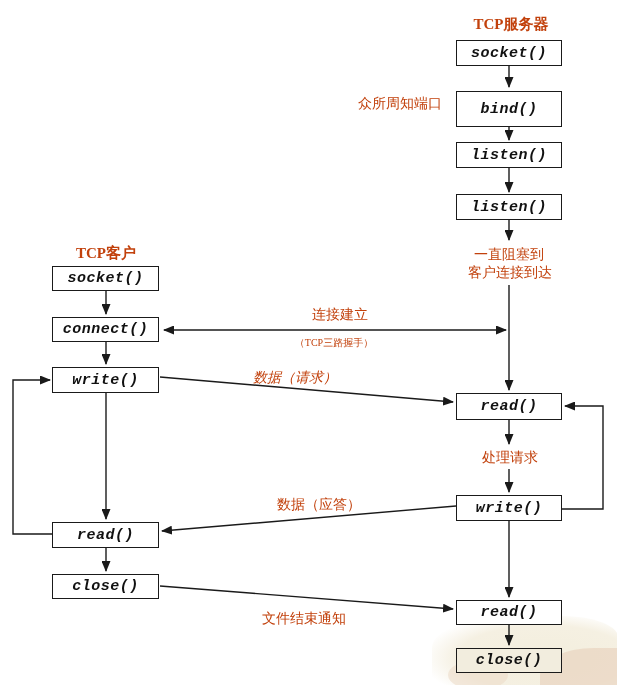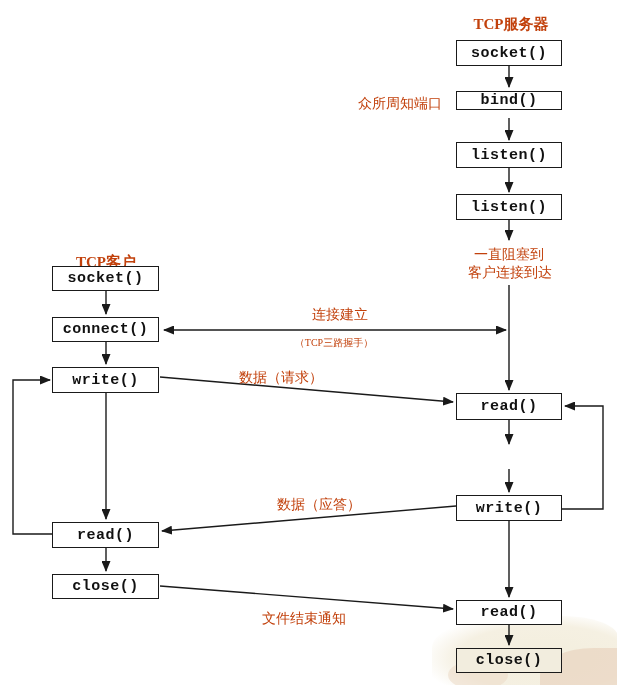"socket()" .box { font-style: none -> italic }
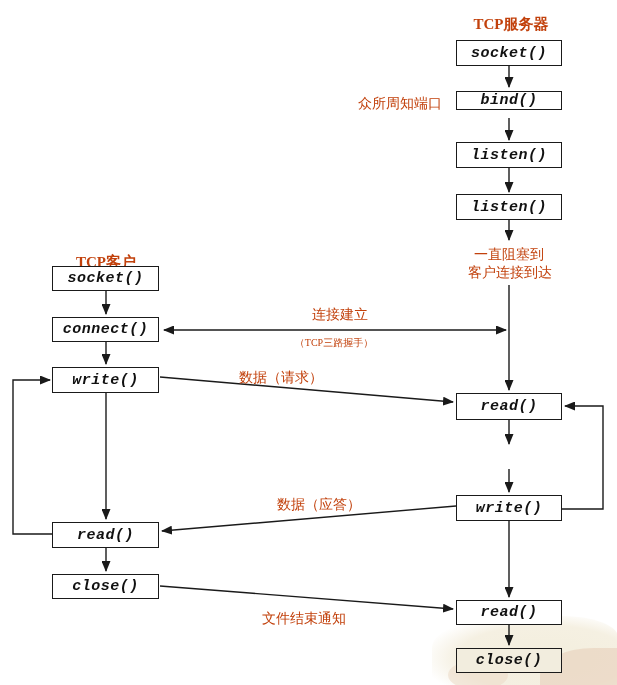"bind()" div.box { height: 19px -> 36px }
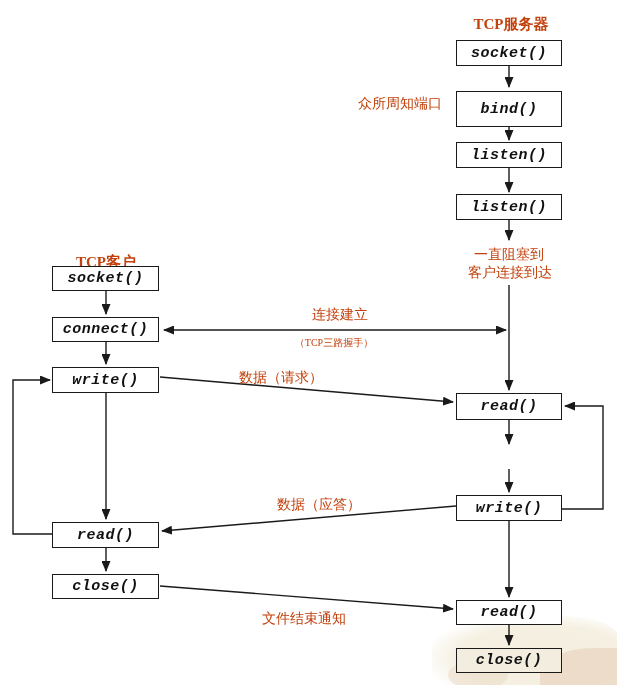"TCP客户" div.lbl { top: 254px -> 245px }
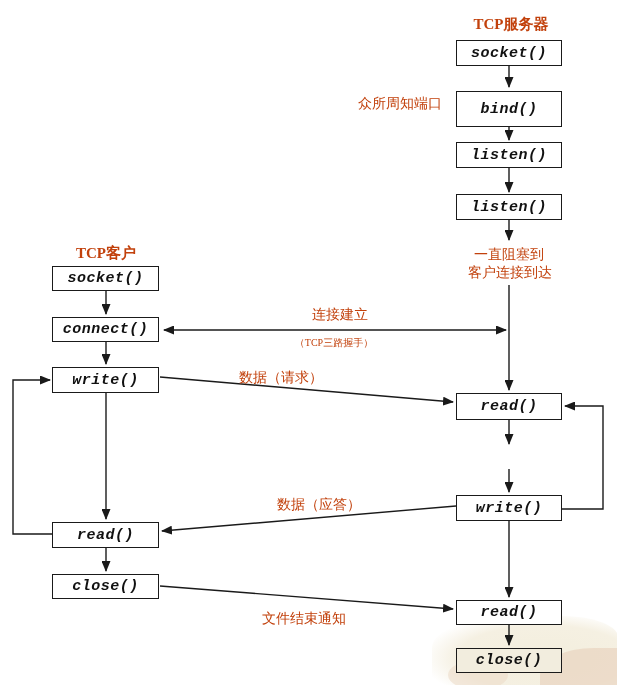"数据（请求）" div.lbl { font-style: none -> italic; left: 221px -> 235px }
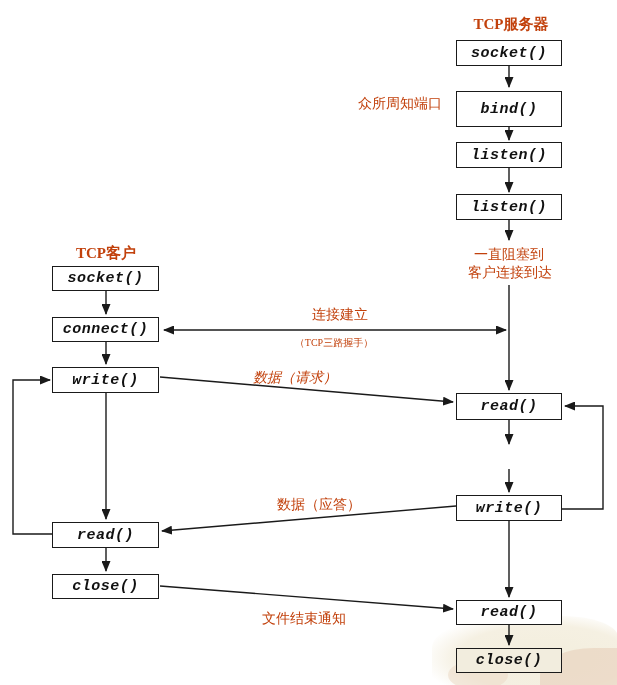"处理请求" div.lbl { html: none -> <div>处理请求</div> }
